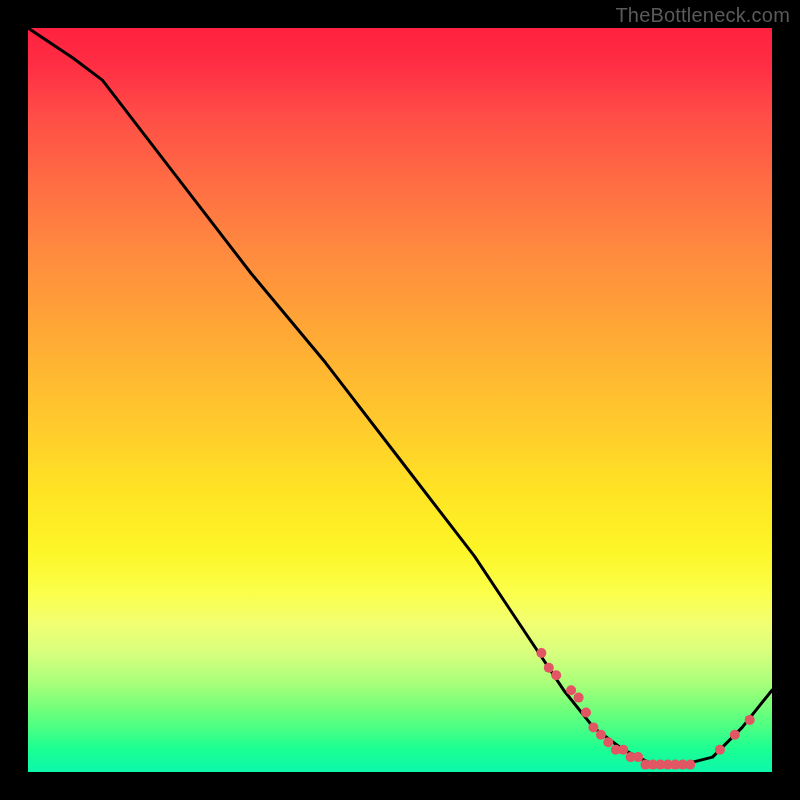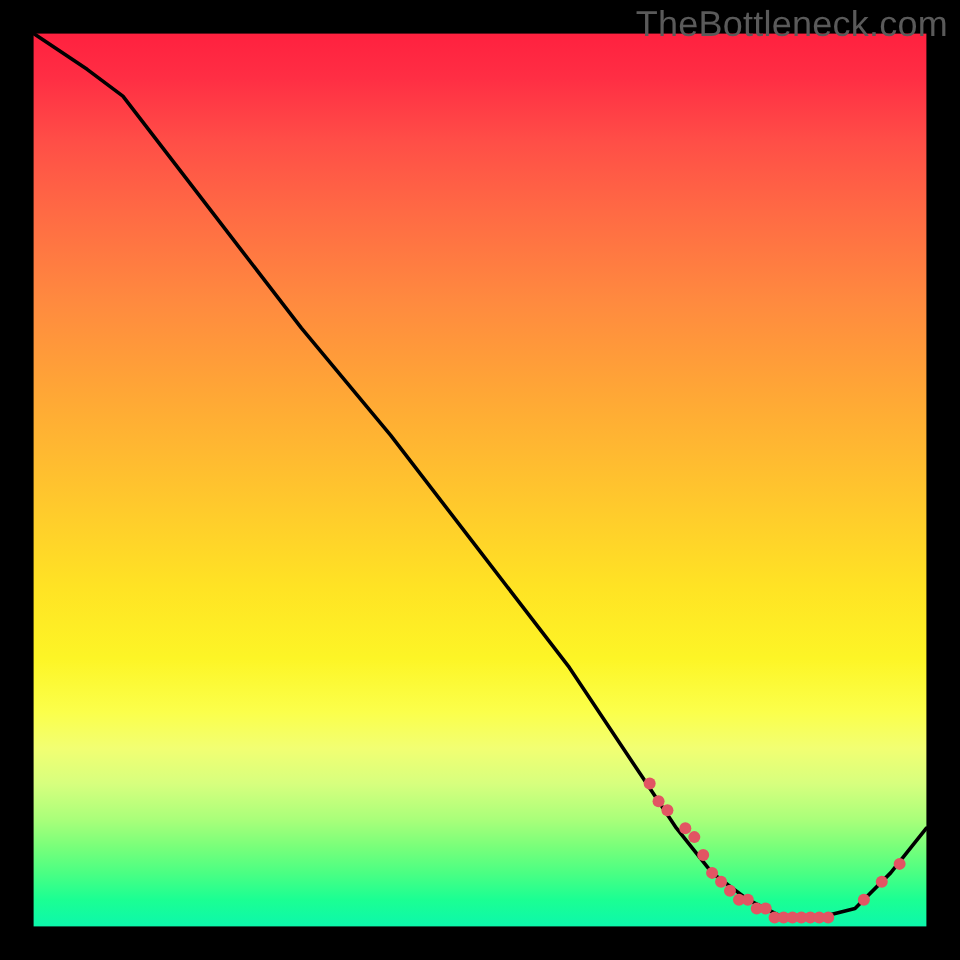"TheBottleneck.com" .watermark { font-size: 30px -> 20px }
